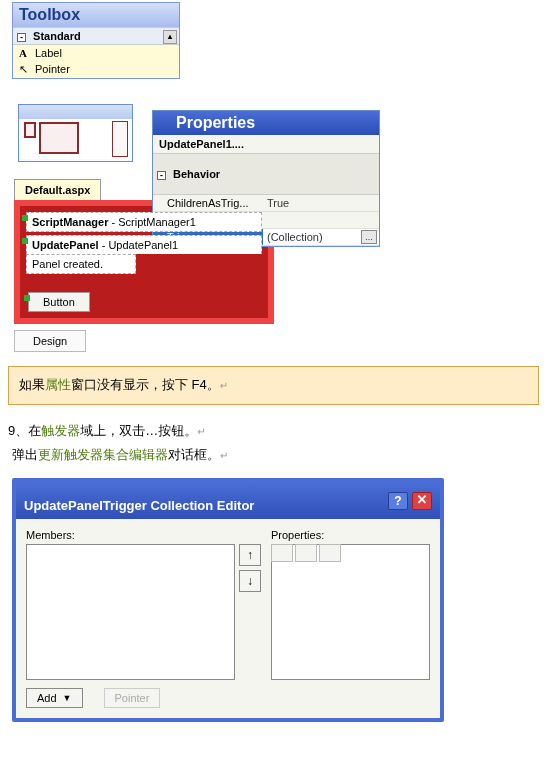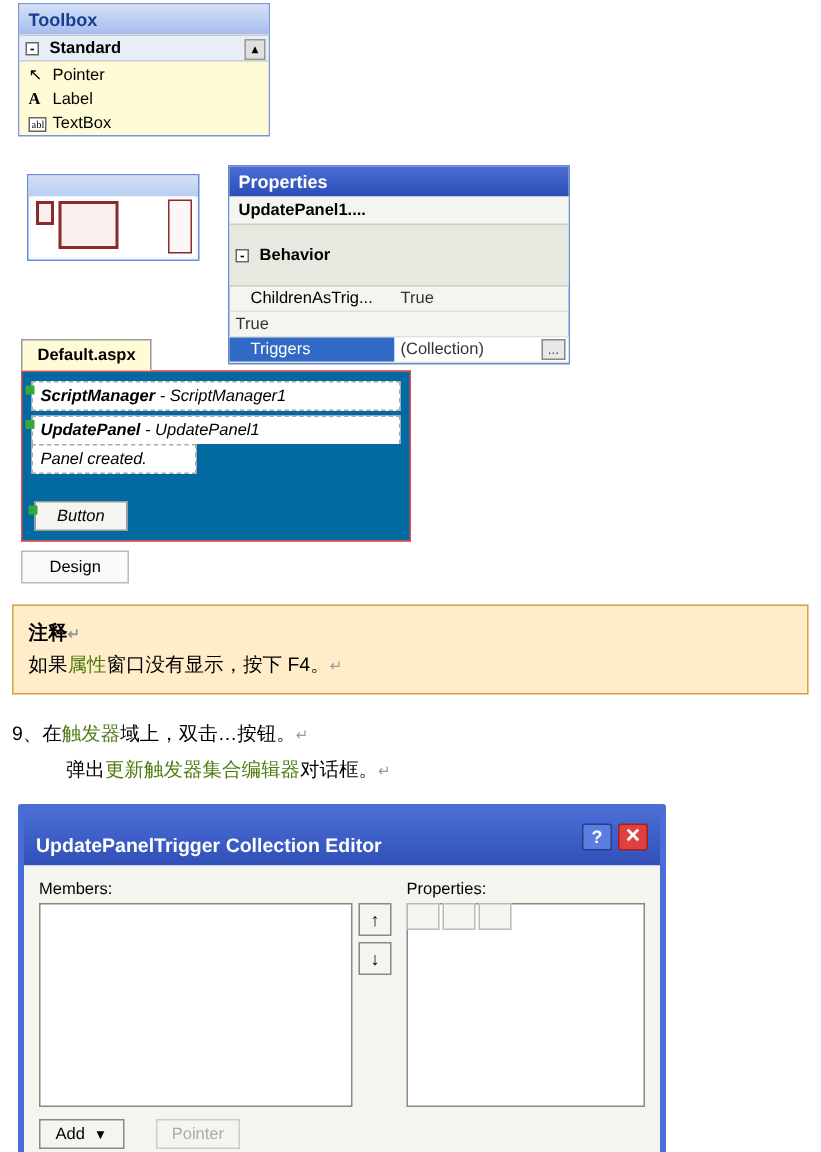"Toolbox" .toolbox-title { font-size: 12px -> 16px }
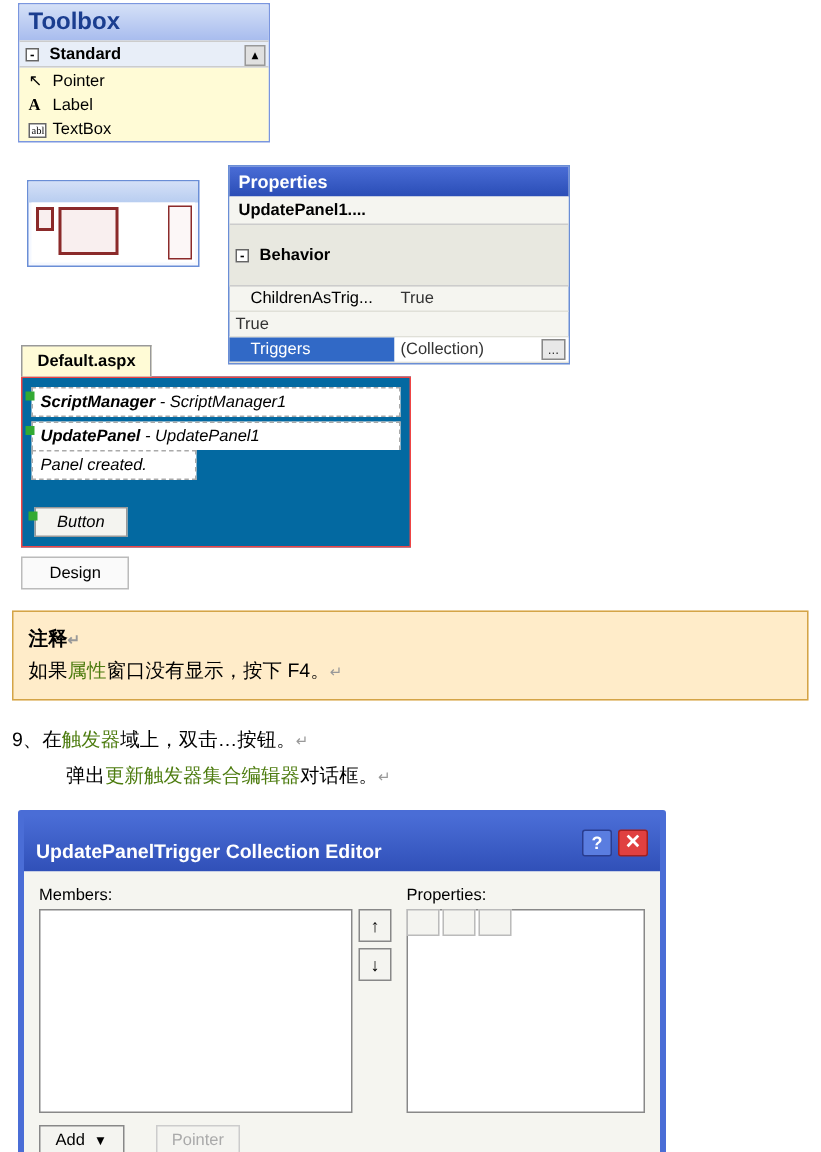"↖ Pointer" div.toolbox-item { order: before "A Label" -> after "A Label" }
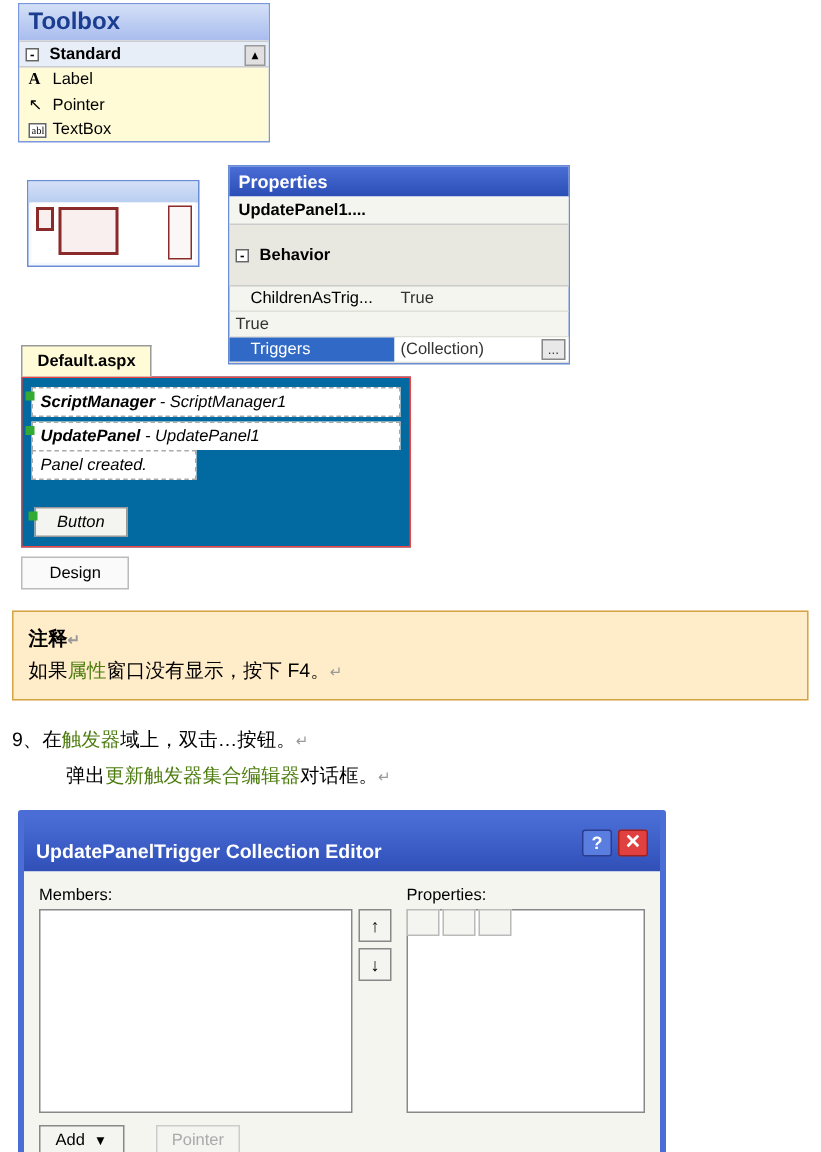"abl TextBox" div.toolbox-item { html: <div><span>abl</span><span>TextBox</span></div> -> none }
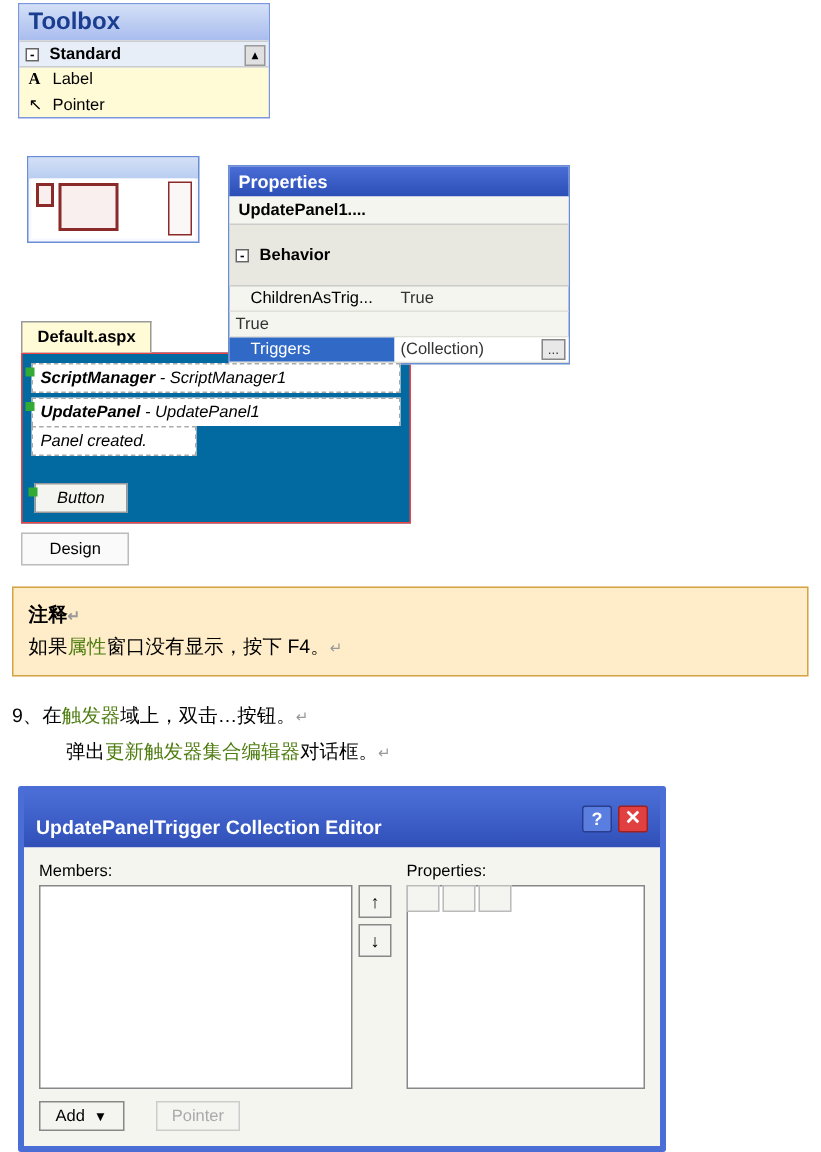"Properties" .prop-title { font-size: 12px -> 16px; padding: 3px 6px -> 3px 23px }
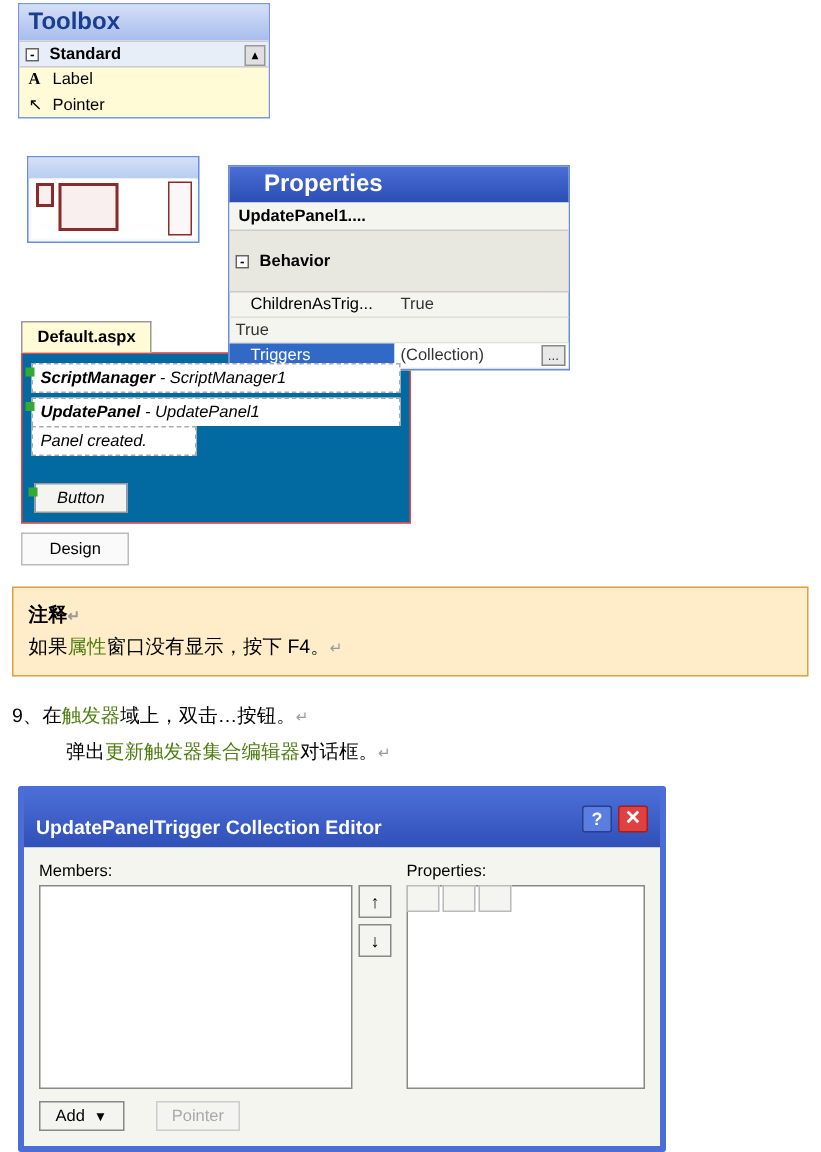"Default.aspx" .default-aspx { margin: 52px 0 0 14px -> 17px 0 0 14px }
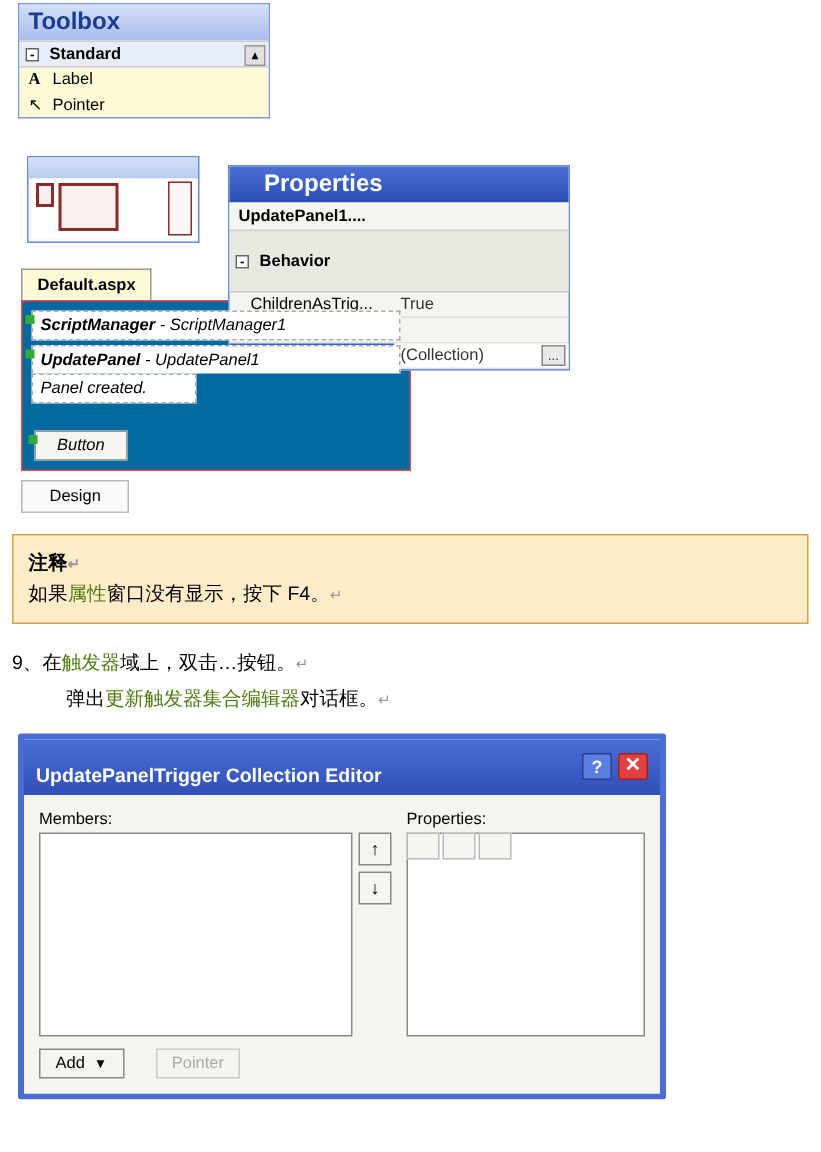"ScriptManager - ScriptManager1" .tab-body { background: #0369a1 -> #b91c1c; border: 1px solid #ef4444 -> 6px solid #ef4444; font-style: italic -> none }
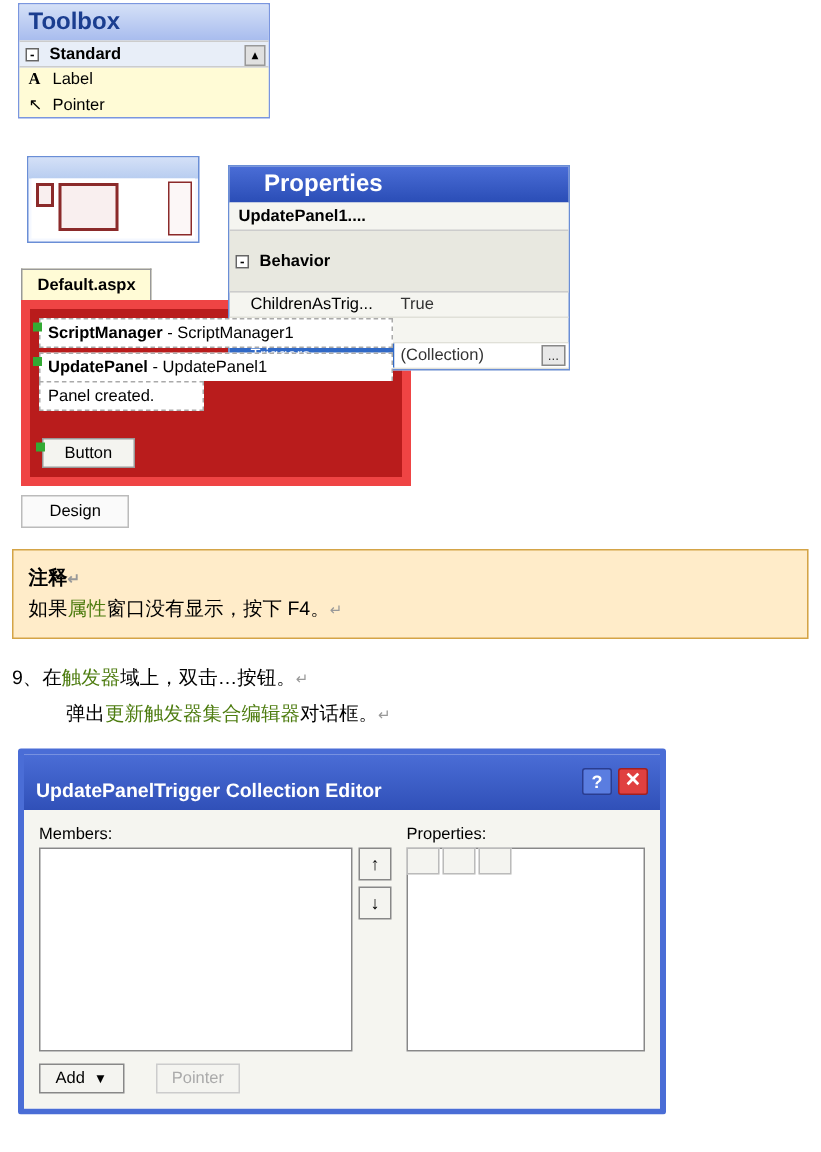"注释↵" div.hdr { html: <div><span>注释</span><span>↵</span></div> -> none }
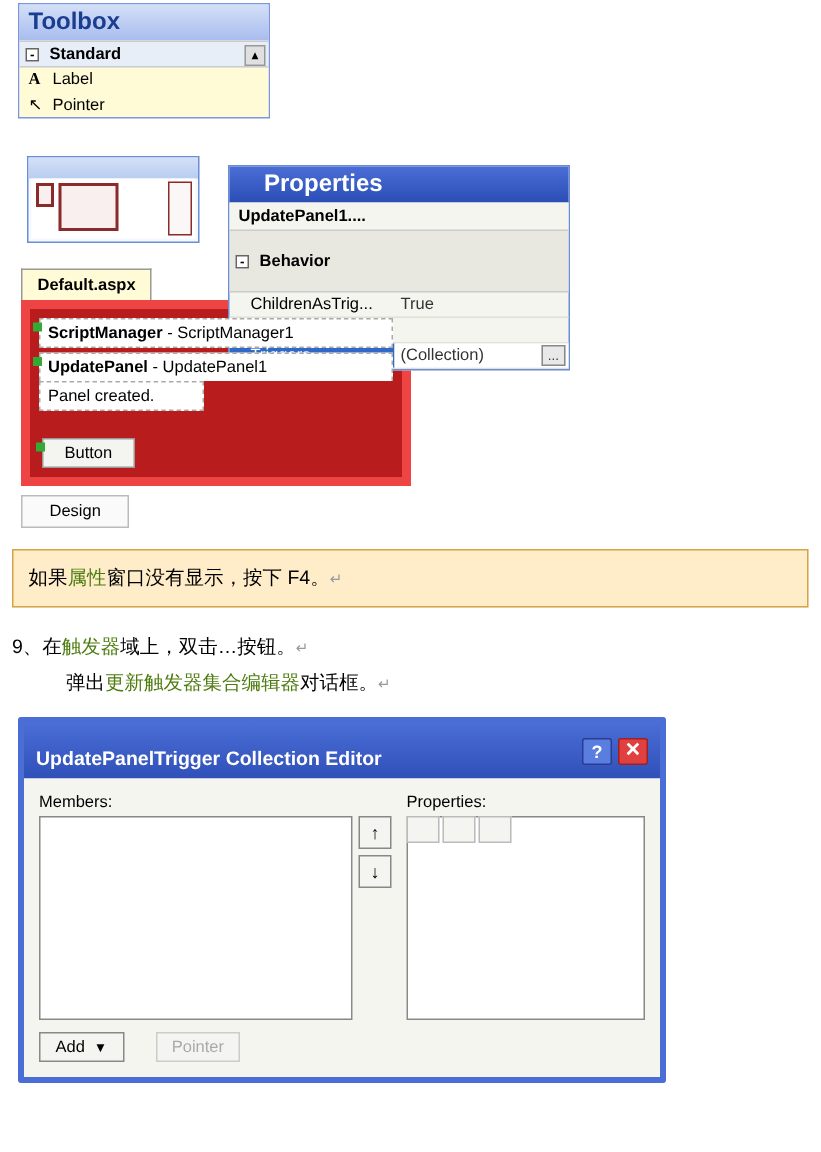"弹出更新触发器集合编辑器对话框。↵" div { margin-left: 36px -> 4px }
